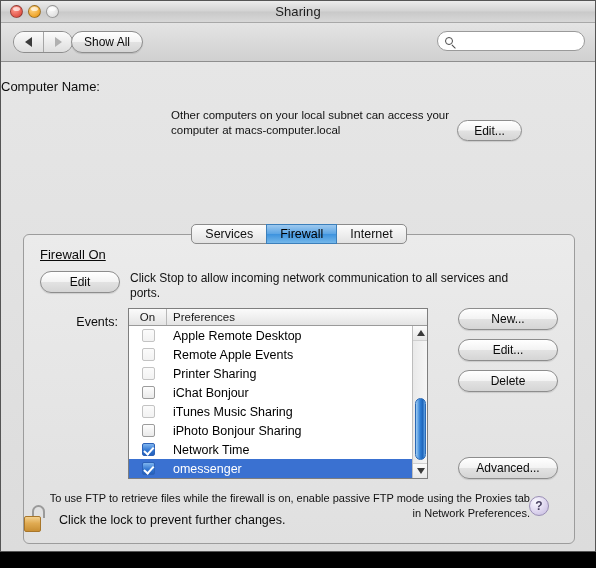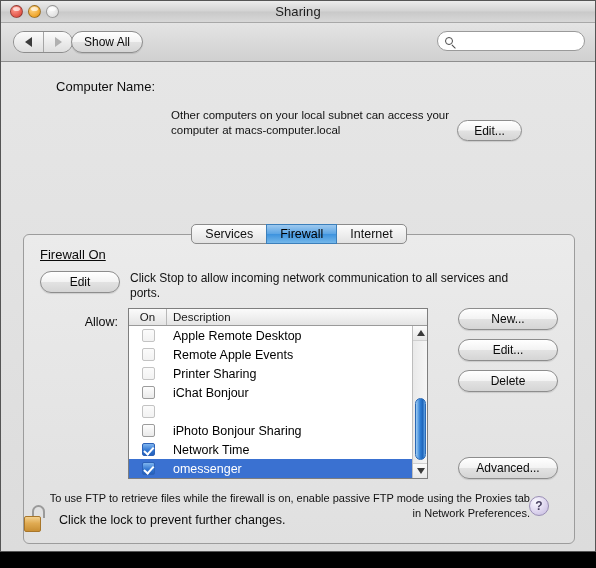"Computer Name:" .lbl-cname { text-align: right -> left }
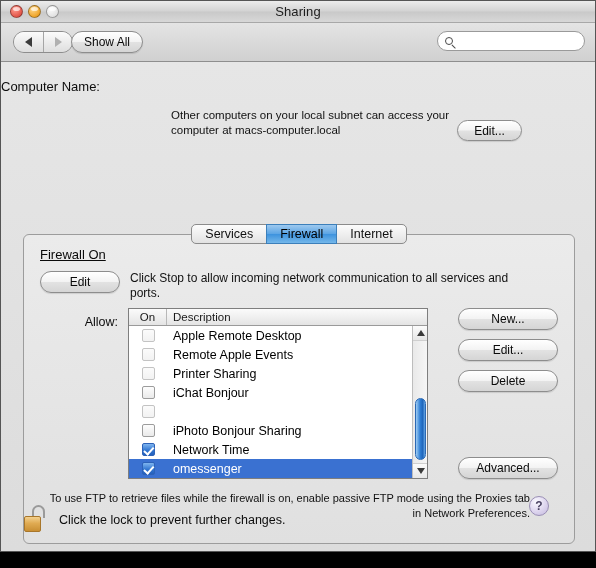"Allow:" div.lbl-allow { text: Allow -> Events }
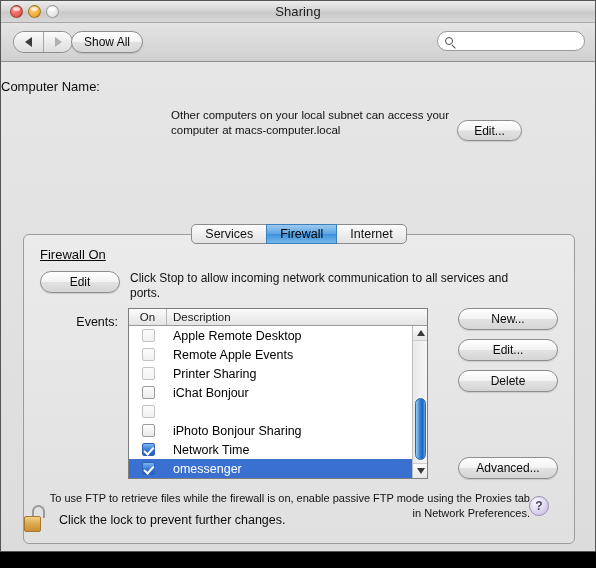"Description" div.col-desc { text: Description -> Preferences }
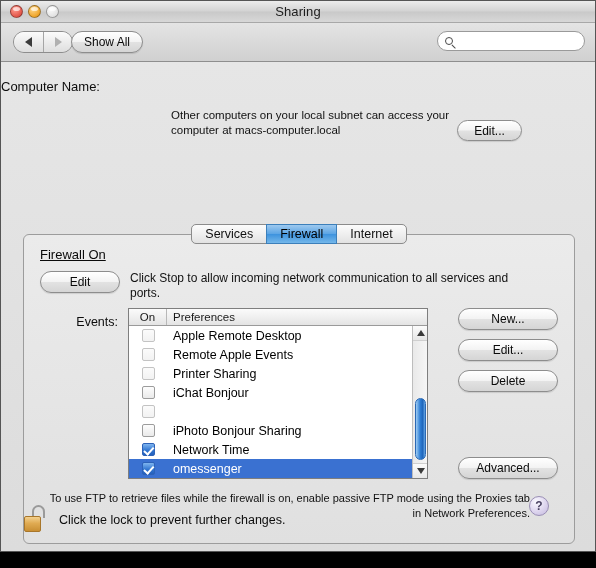"iTunes Music Sharing" div.cell-desc { html: none -> <div>iTunes Music Sharing</div> }
